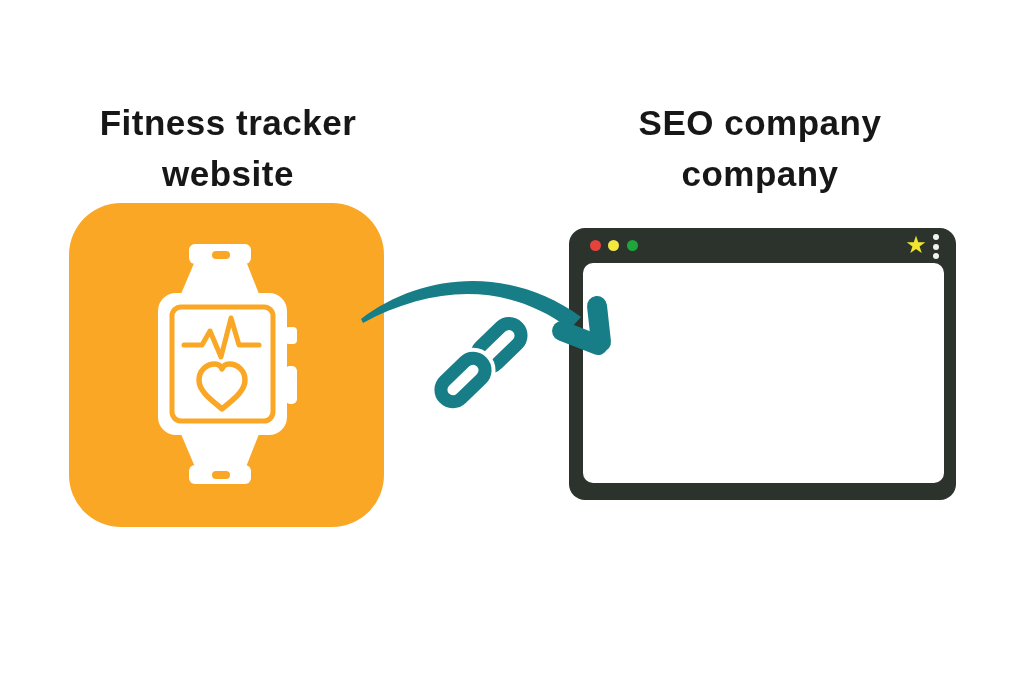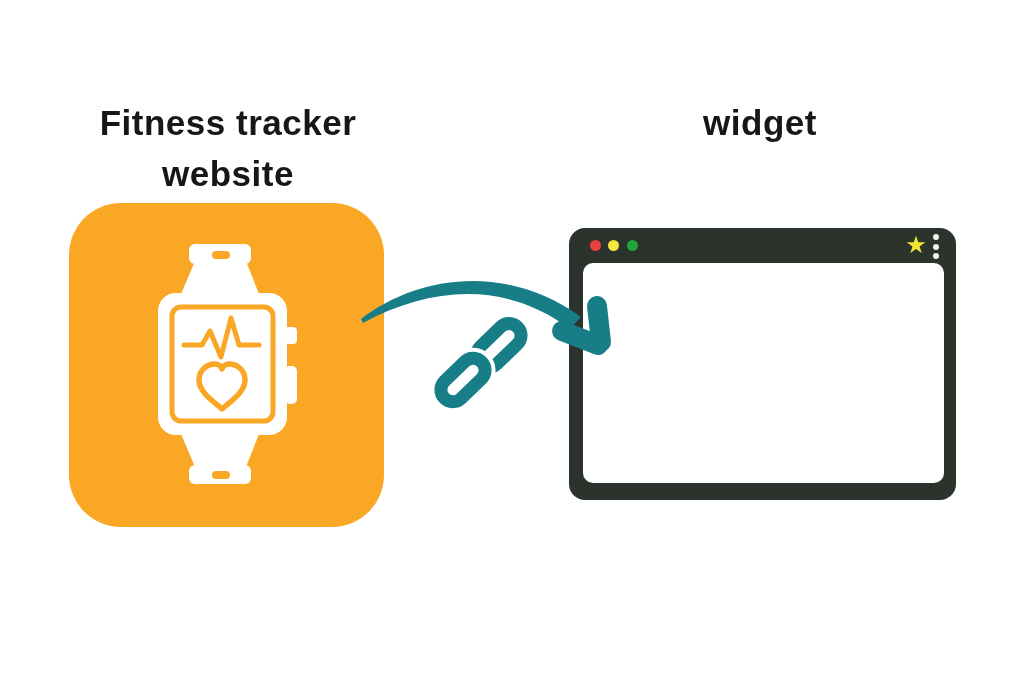"SEO company" div { html: none -> <div>SEO company</div> }
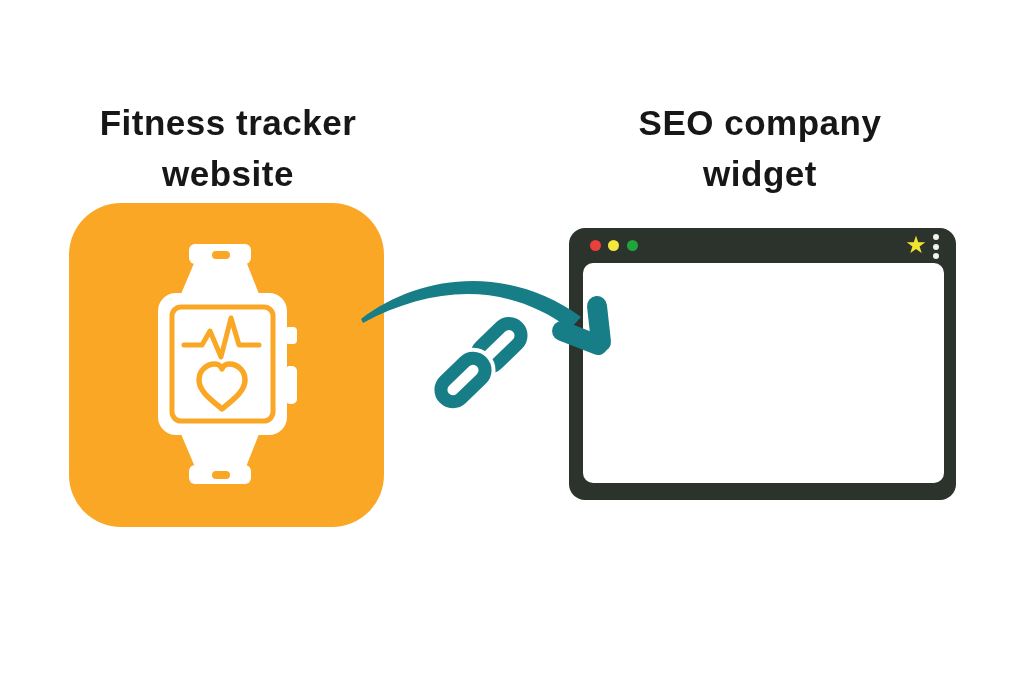"widget" div { text: widget -> company }
